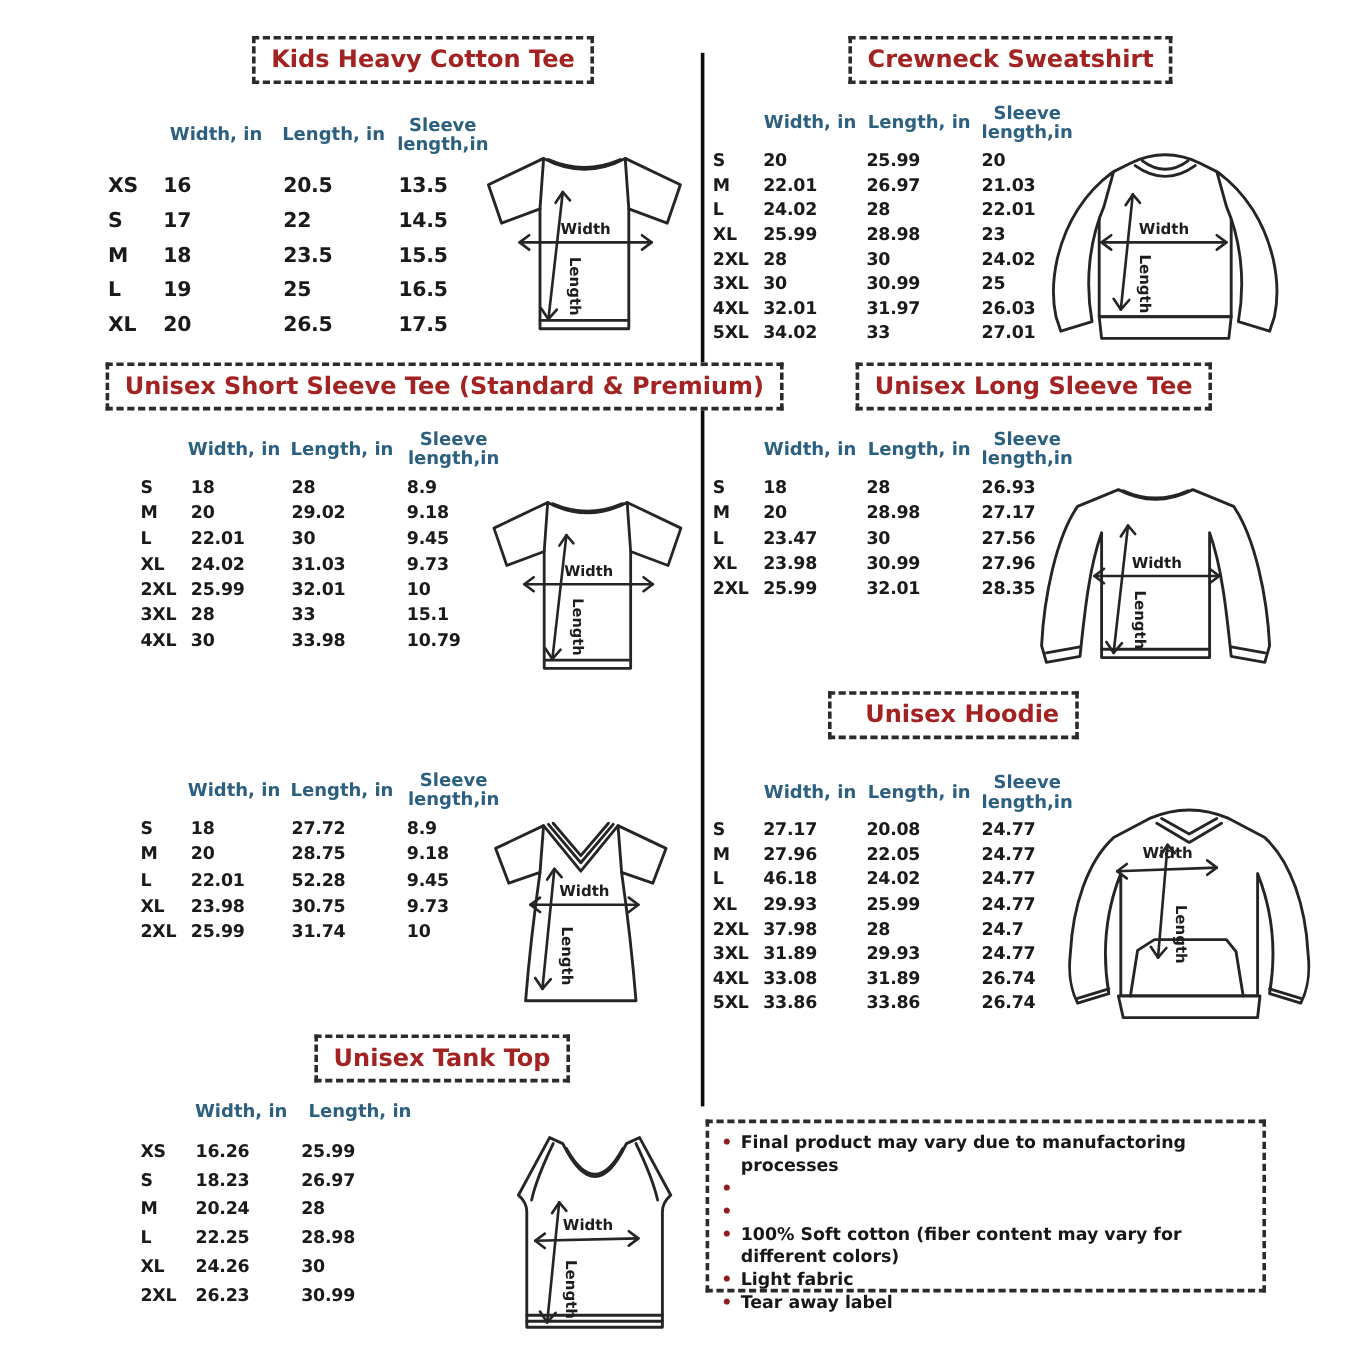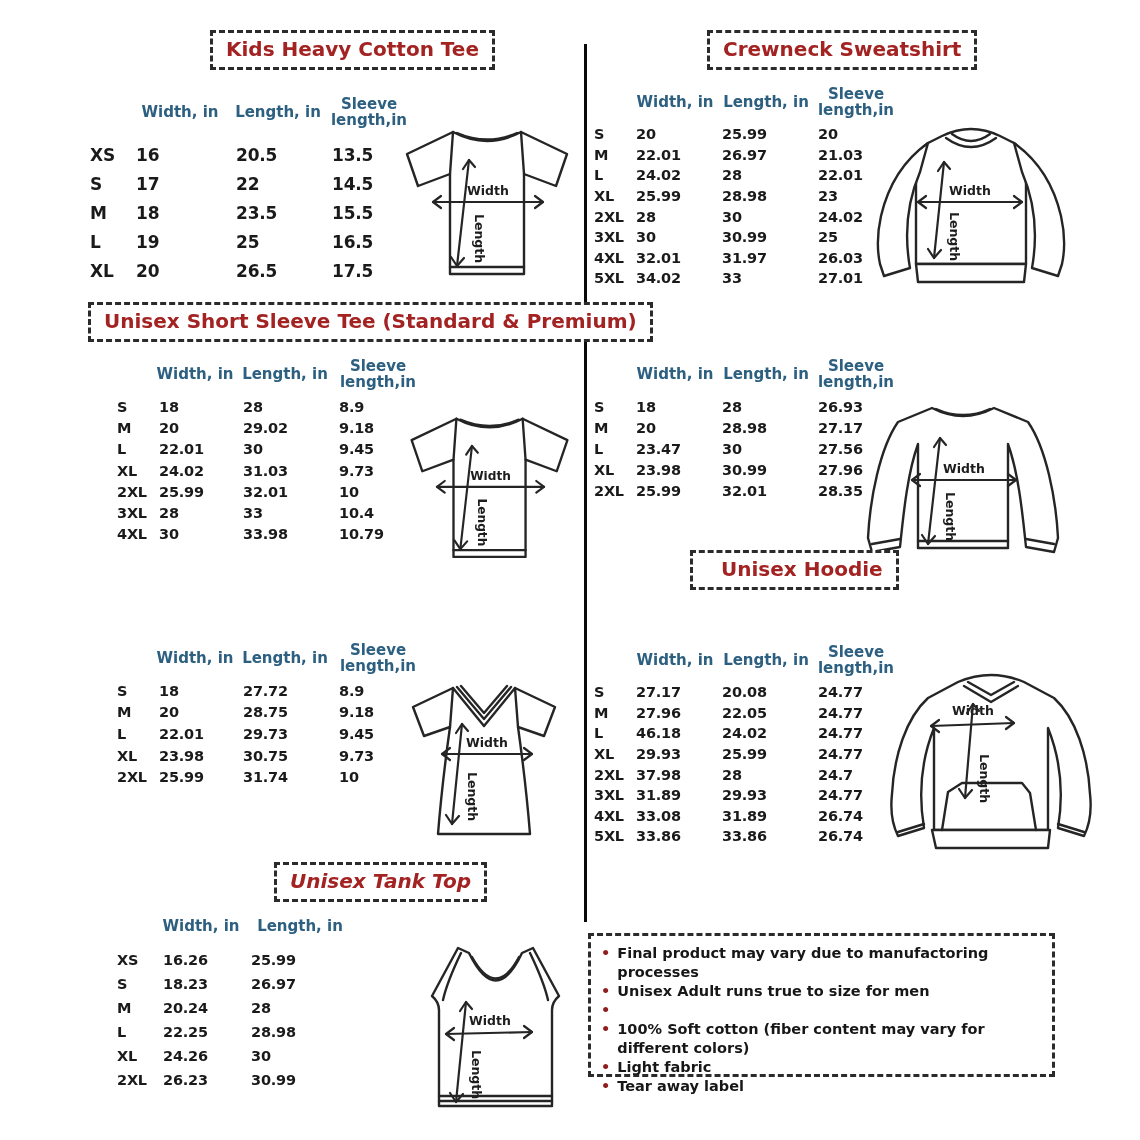"Unisex Long Sleeve Tee" div.sec-title { html: none -> <div>Unisex Long Sleeve Tee</div> }
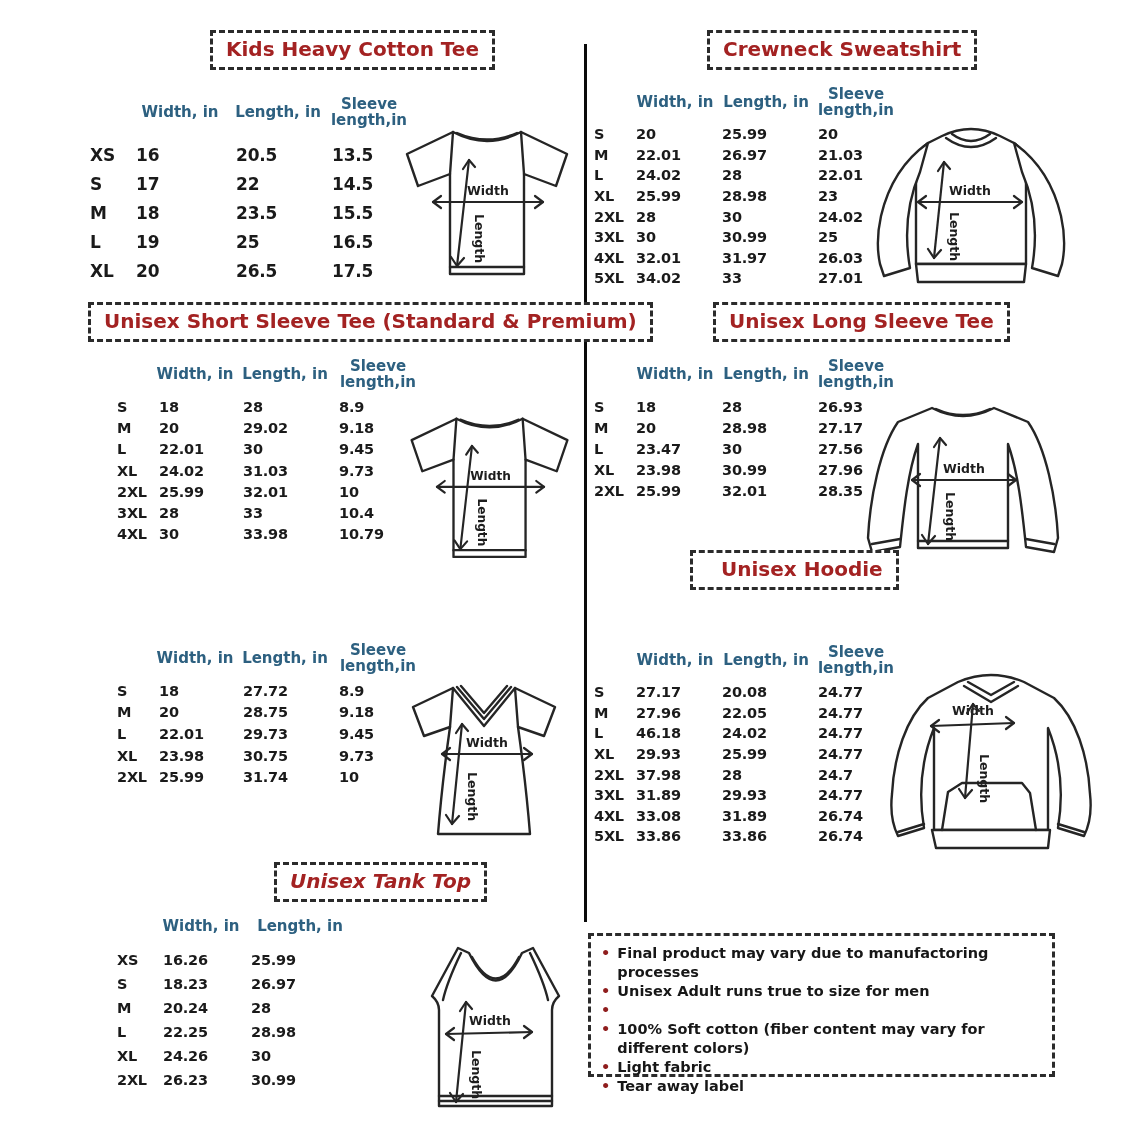"10.4" span.cell { text: 10.4 -> 15.1 }
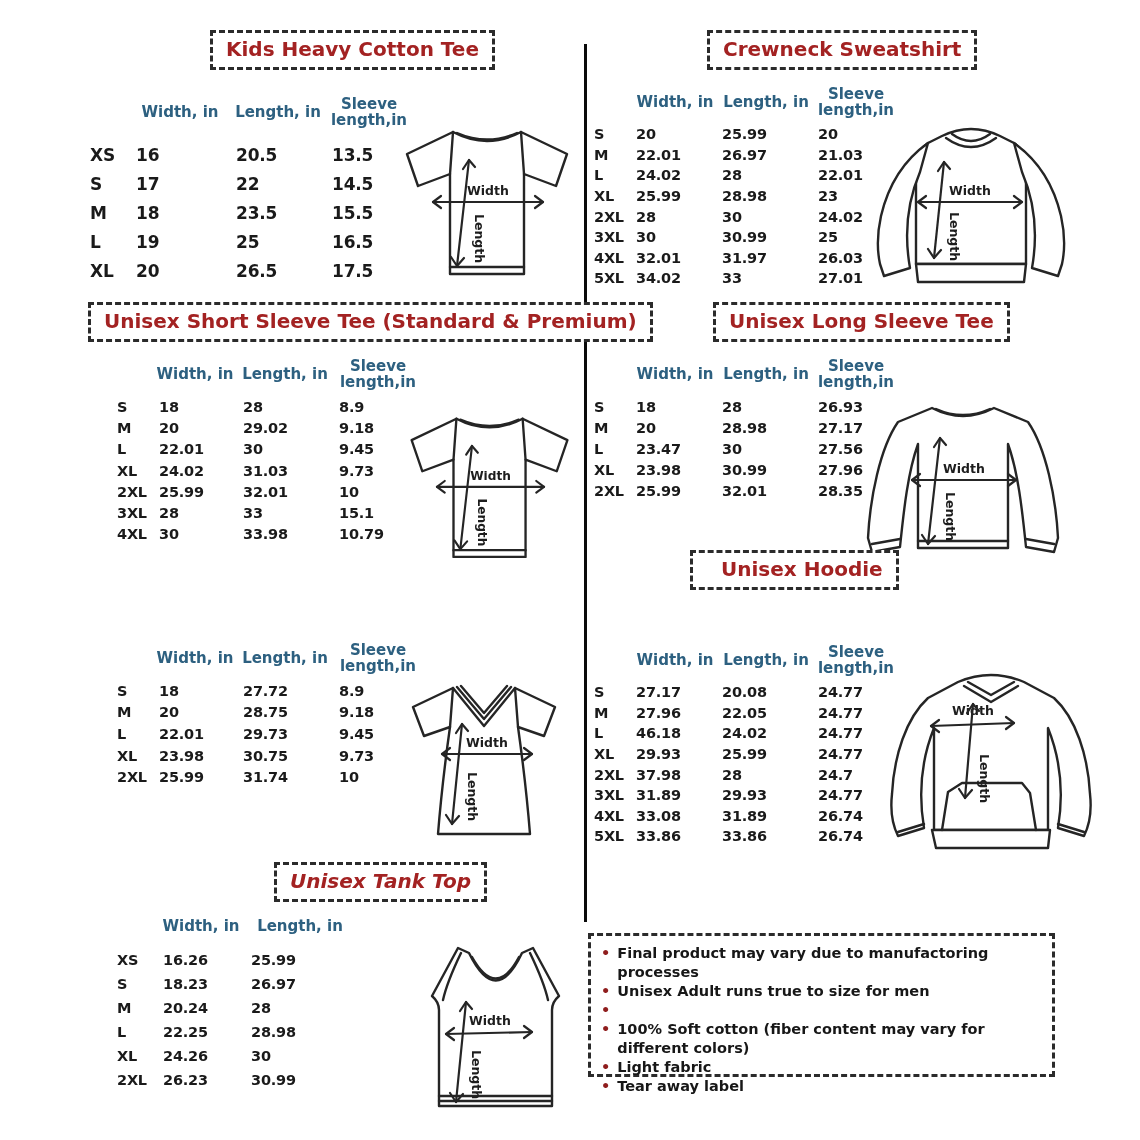"Unisex Hoodie" div.sec-title { top: 550px -> 576px }
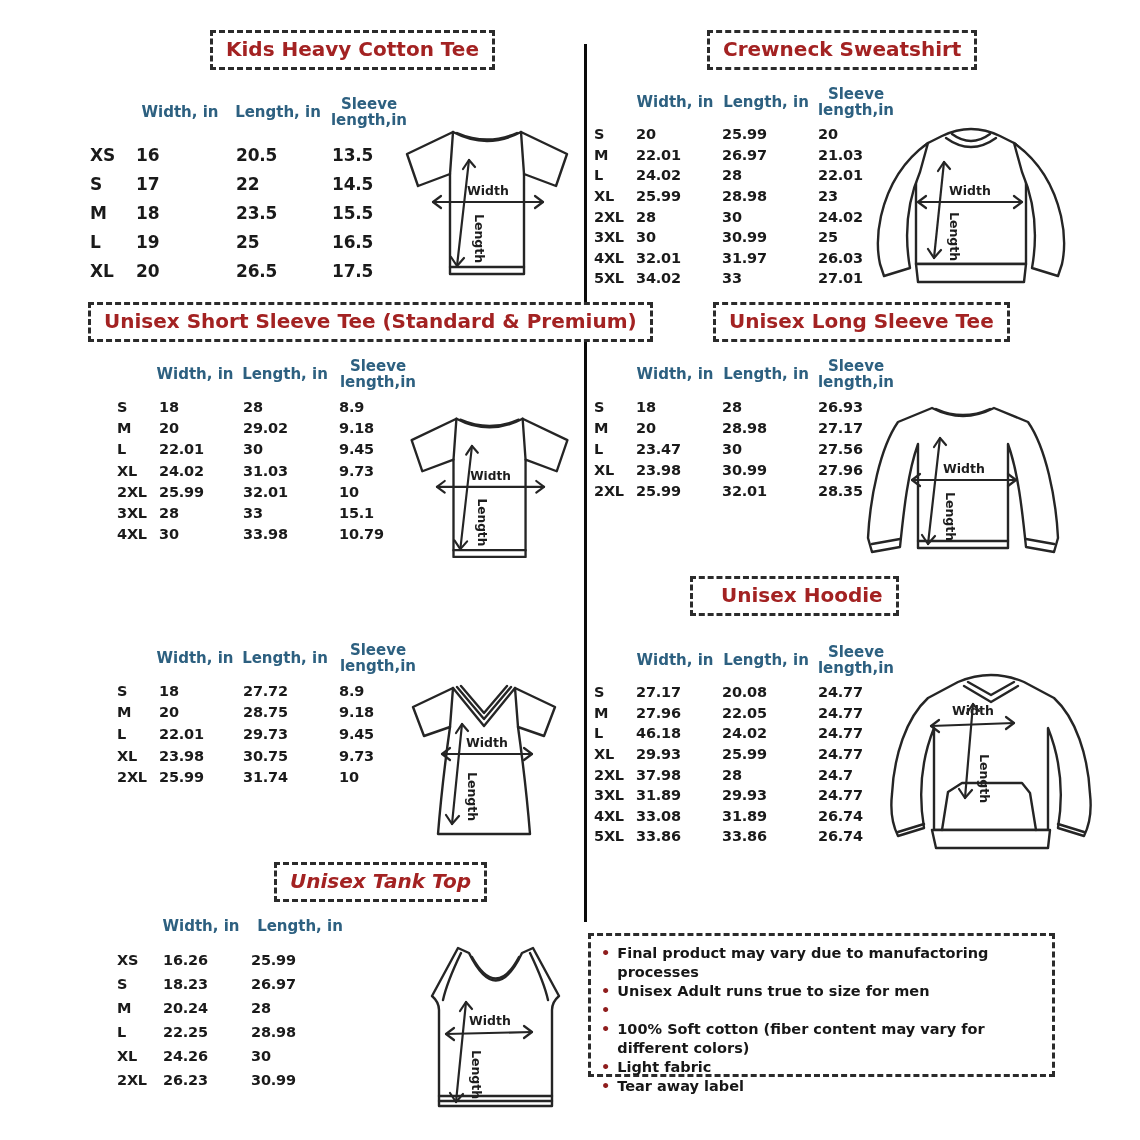"29.73" span.cell { text: 29.73 -> 52.28 }
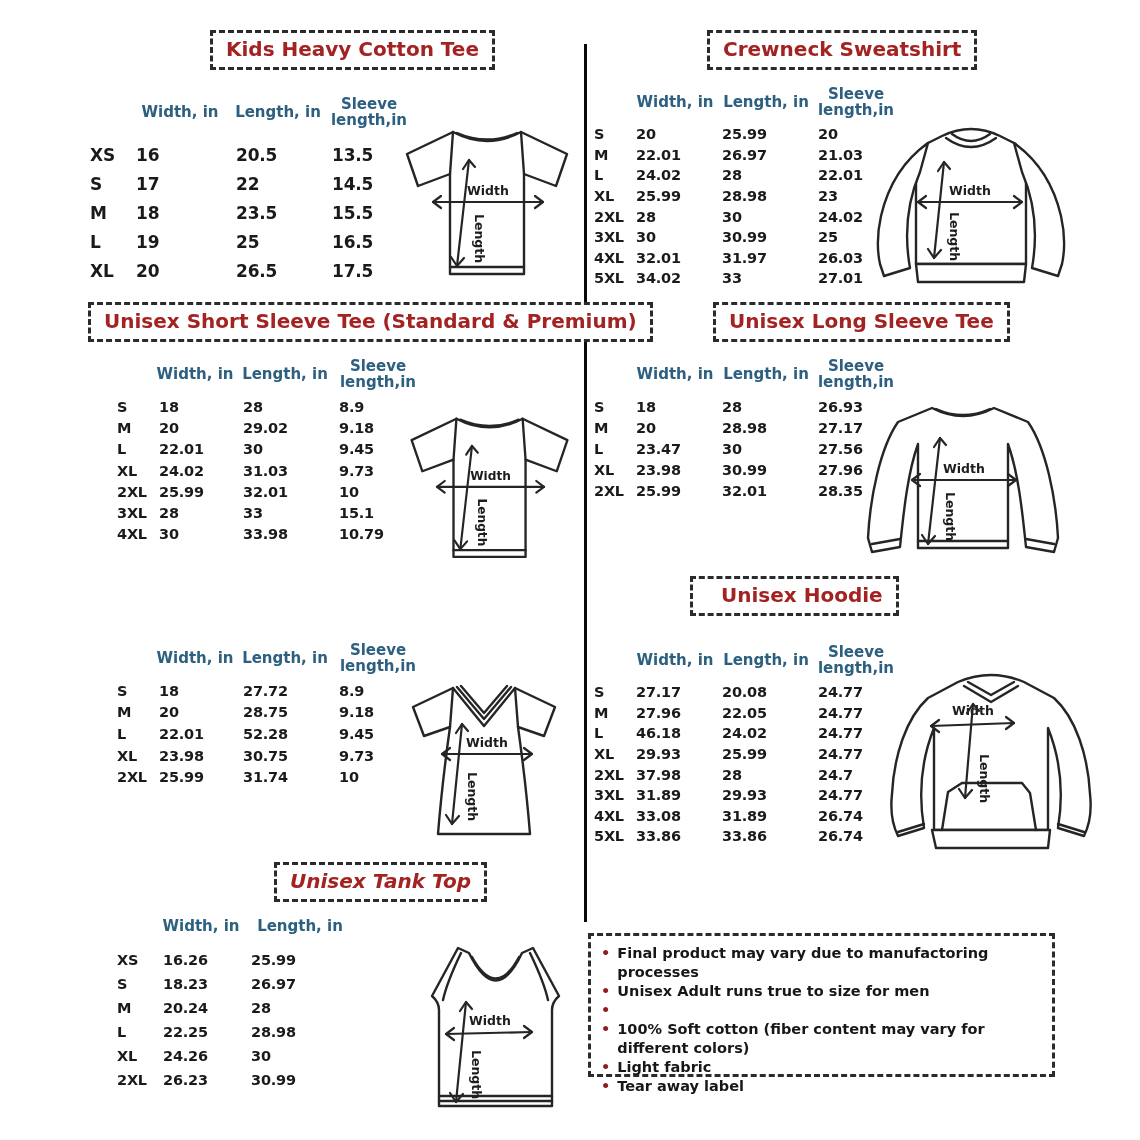"Unisex Tank Top" div.sec-title { font-style: italic -> none; left: 274px -> 262px }
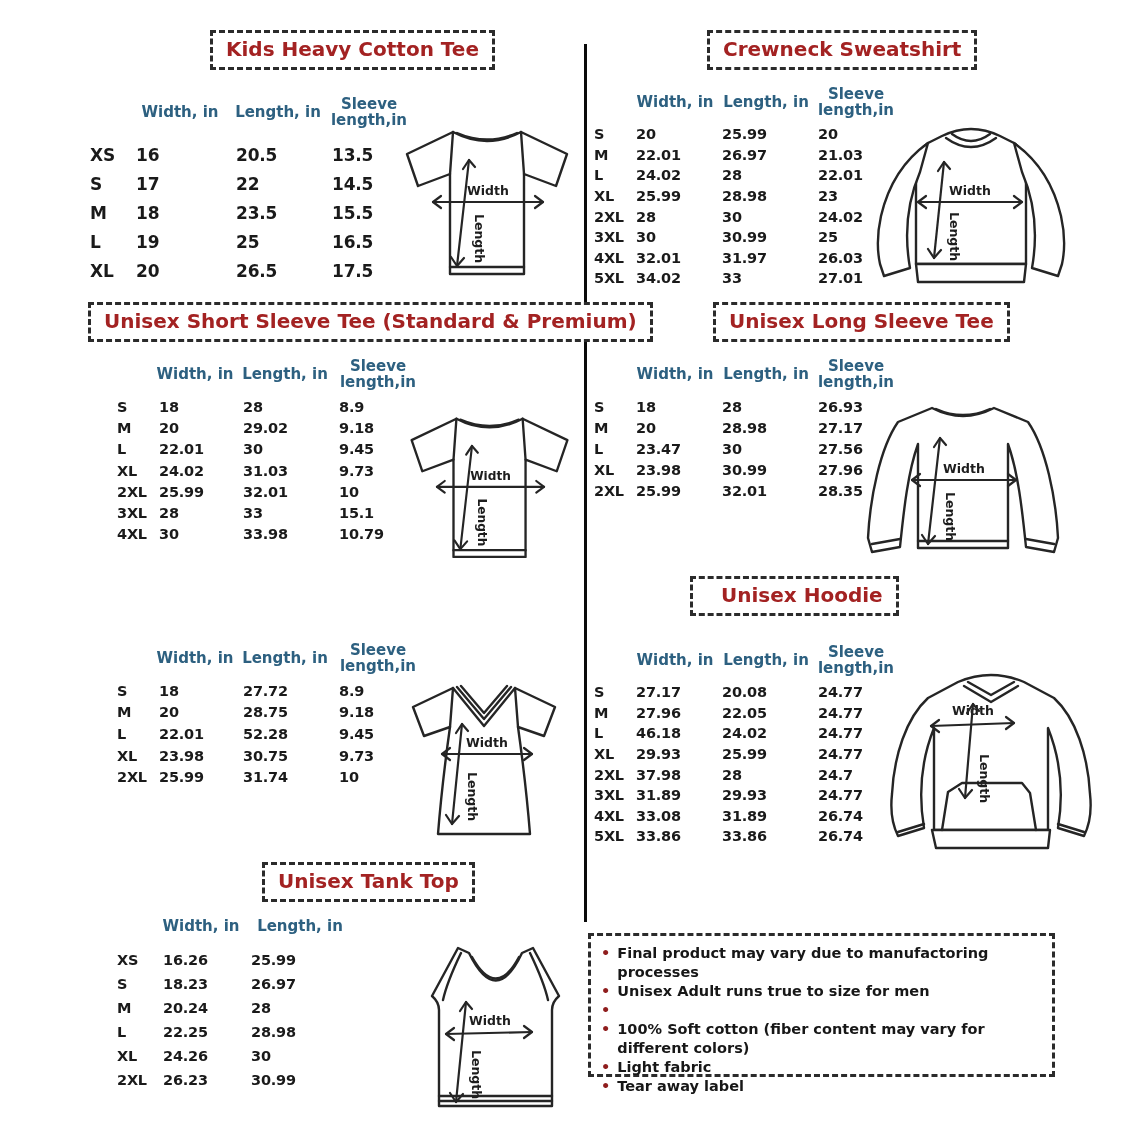"Unisex Adult runs true to" span { html: <span>Unisex Adult runs true to size for men</span> -> none }
